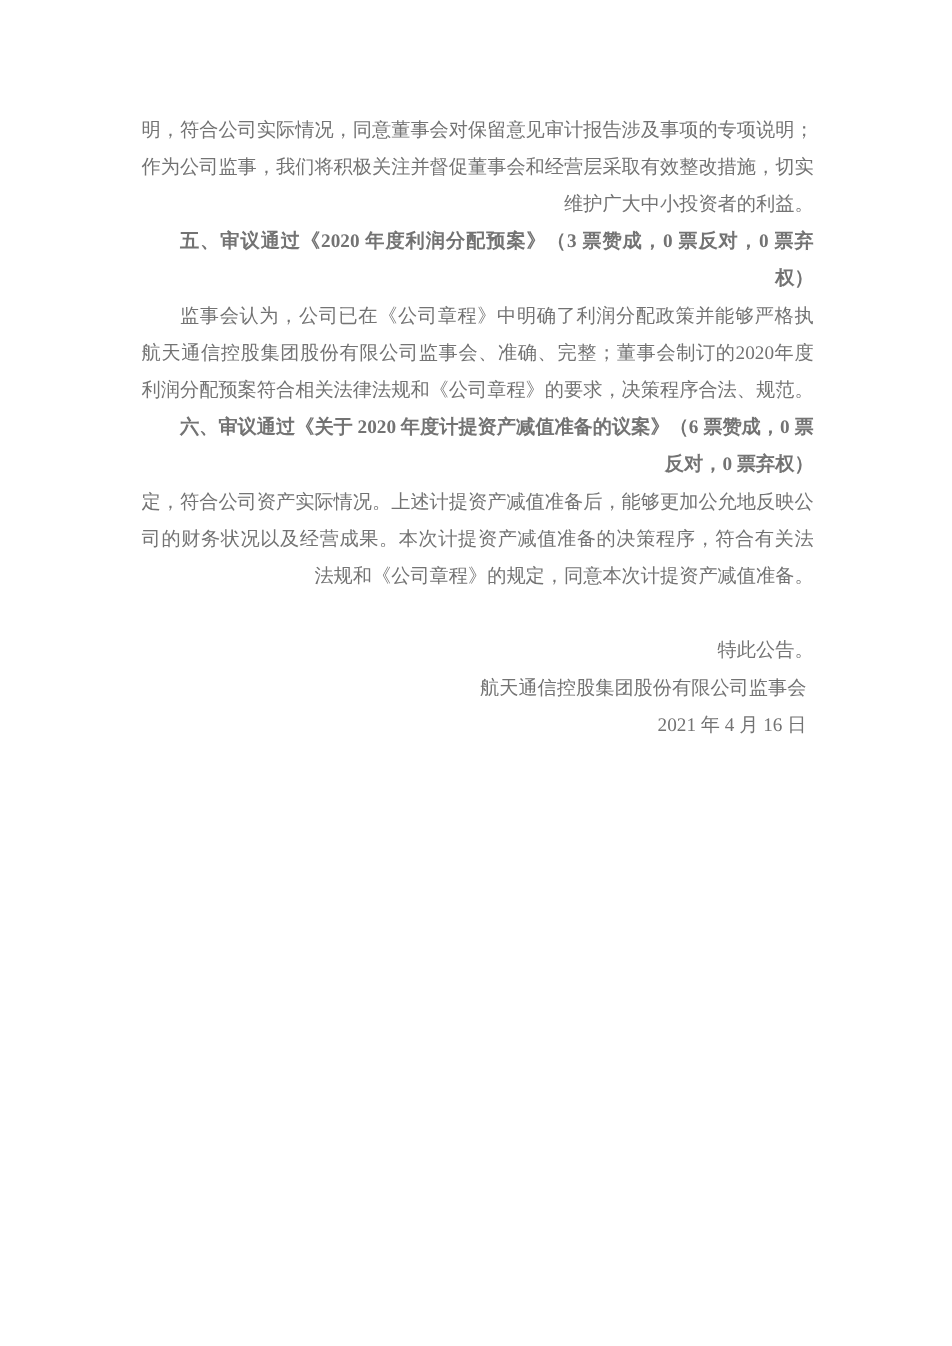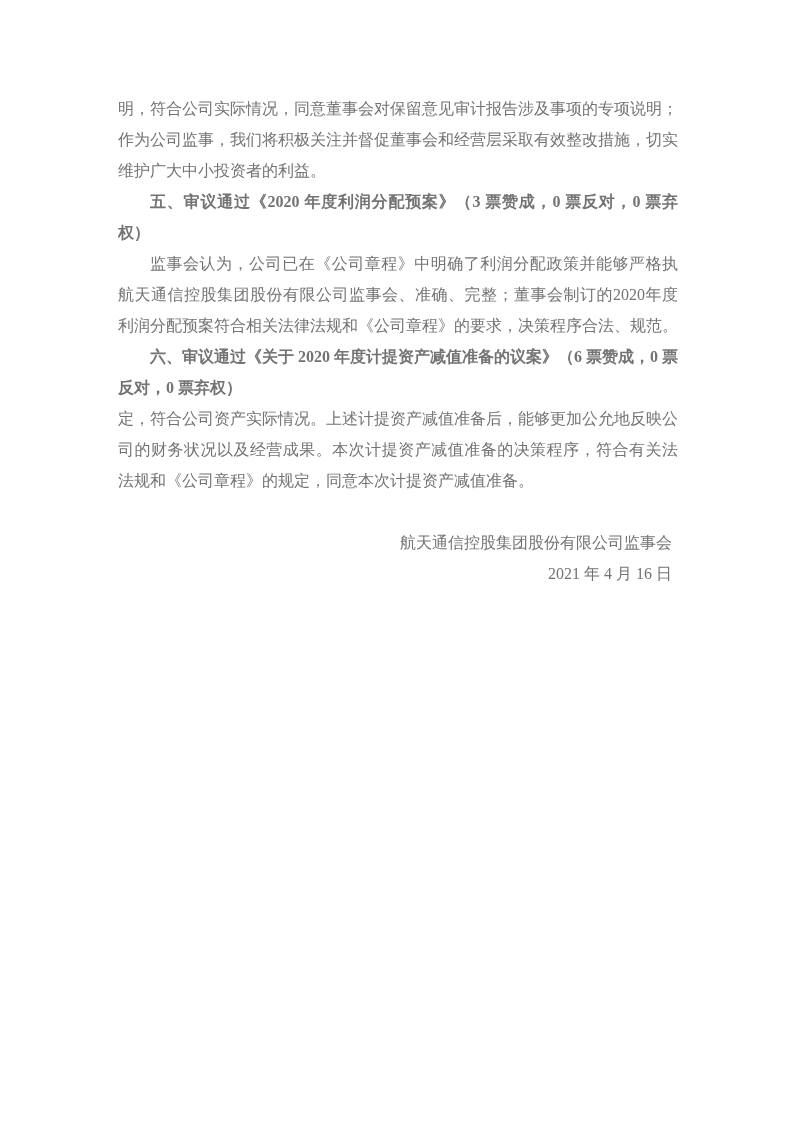"维护广大中小投资者的利益。" .line { text-align: left -> right }
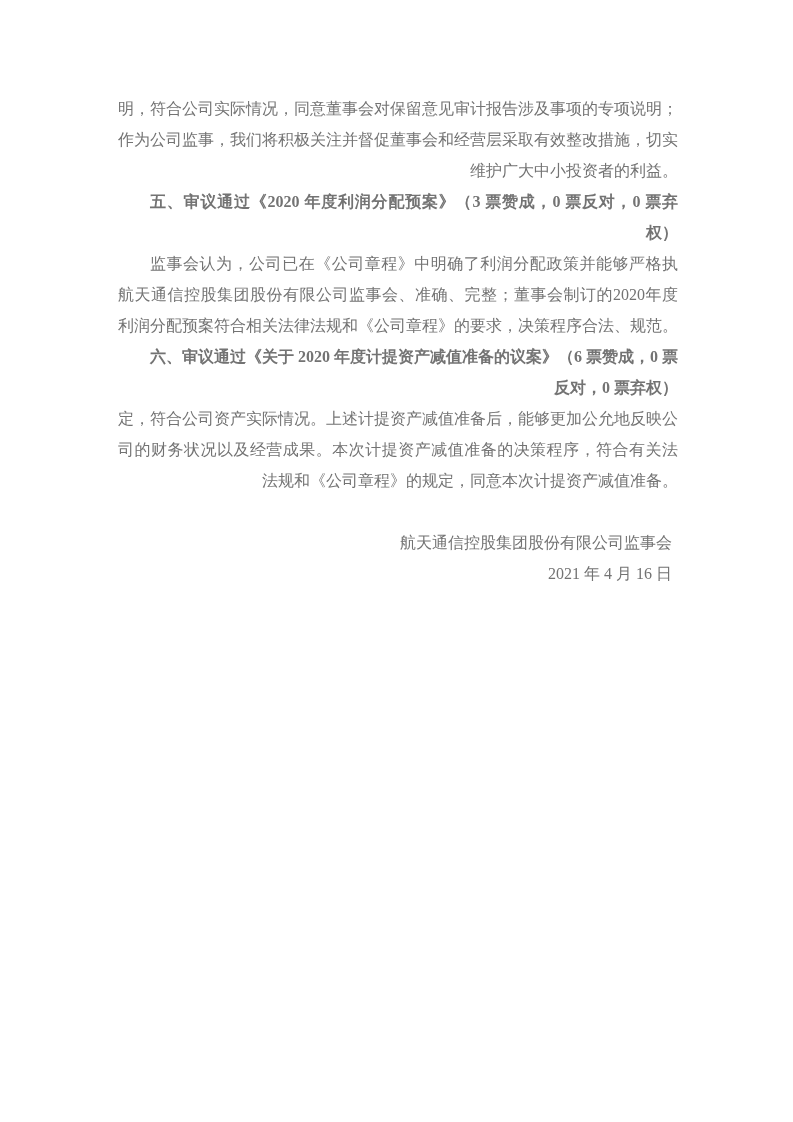"特此公告。" div.line { html: none -> <div>特此公告。</div> }
